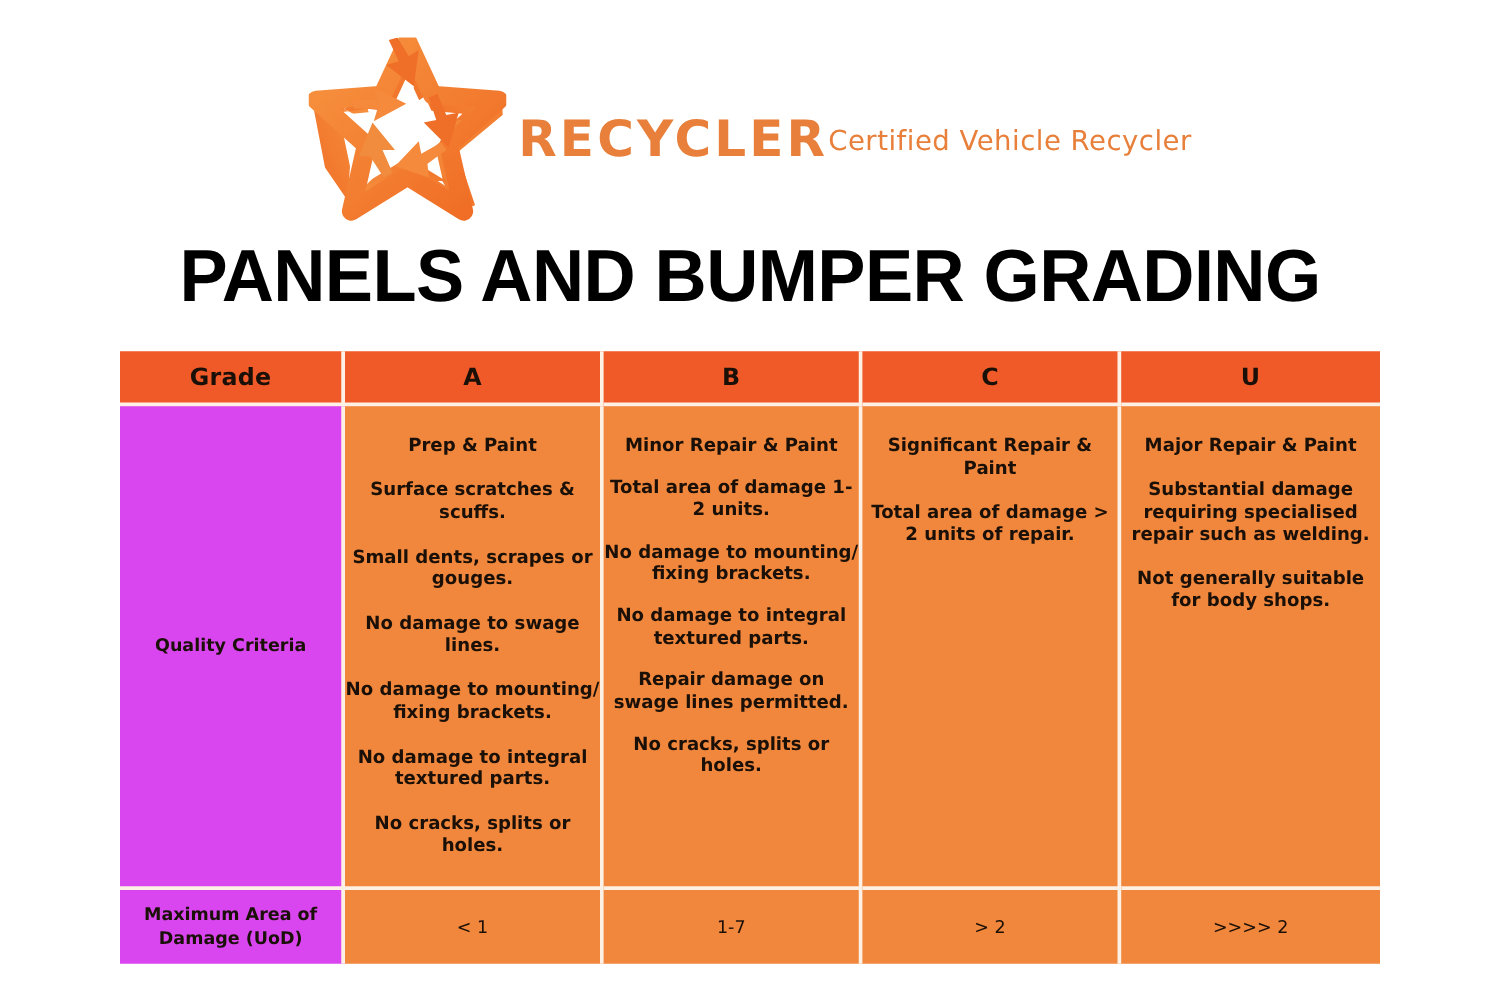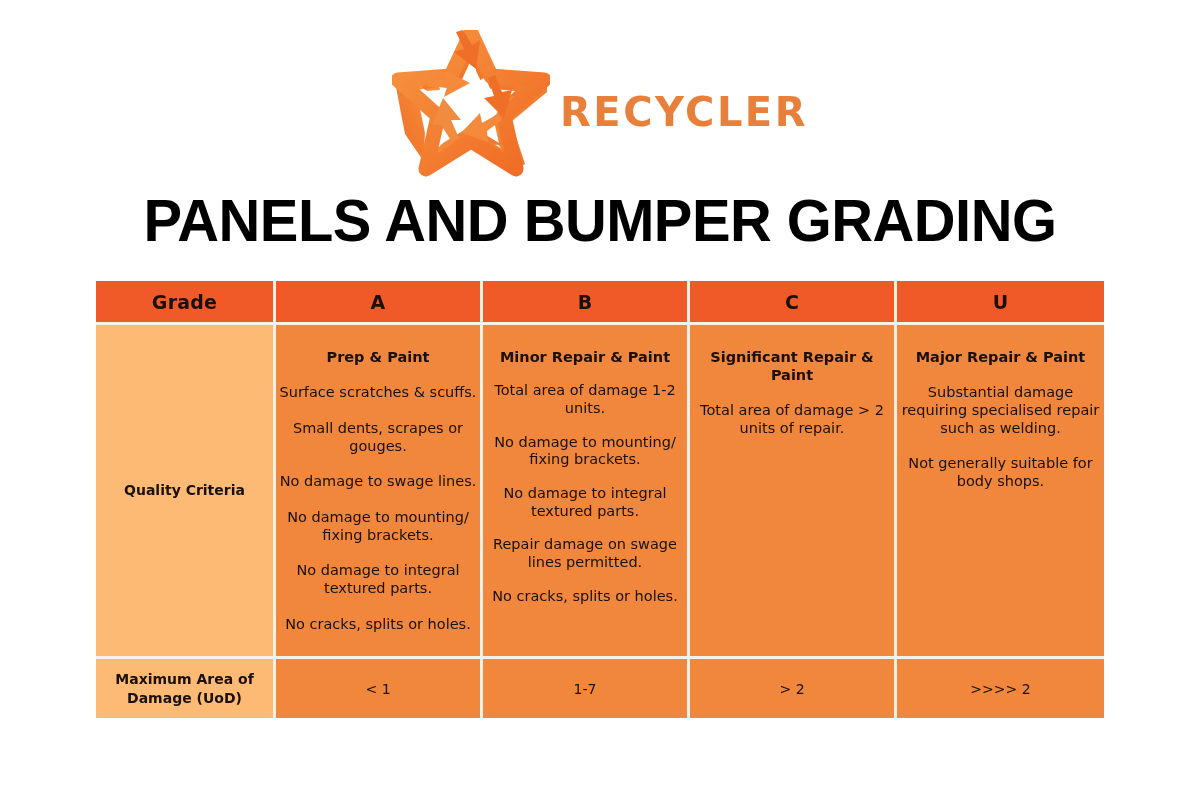"Certified Vehicle Recycler" div.brand-tagline { html: none -> <div>Certified Vehicle Recycler</div> }
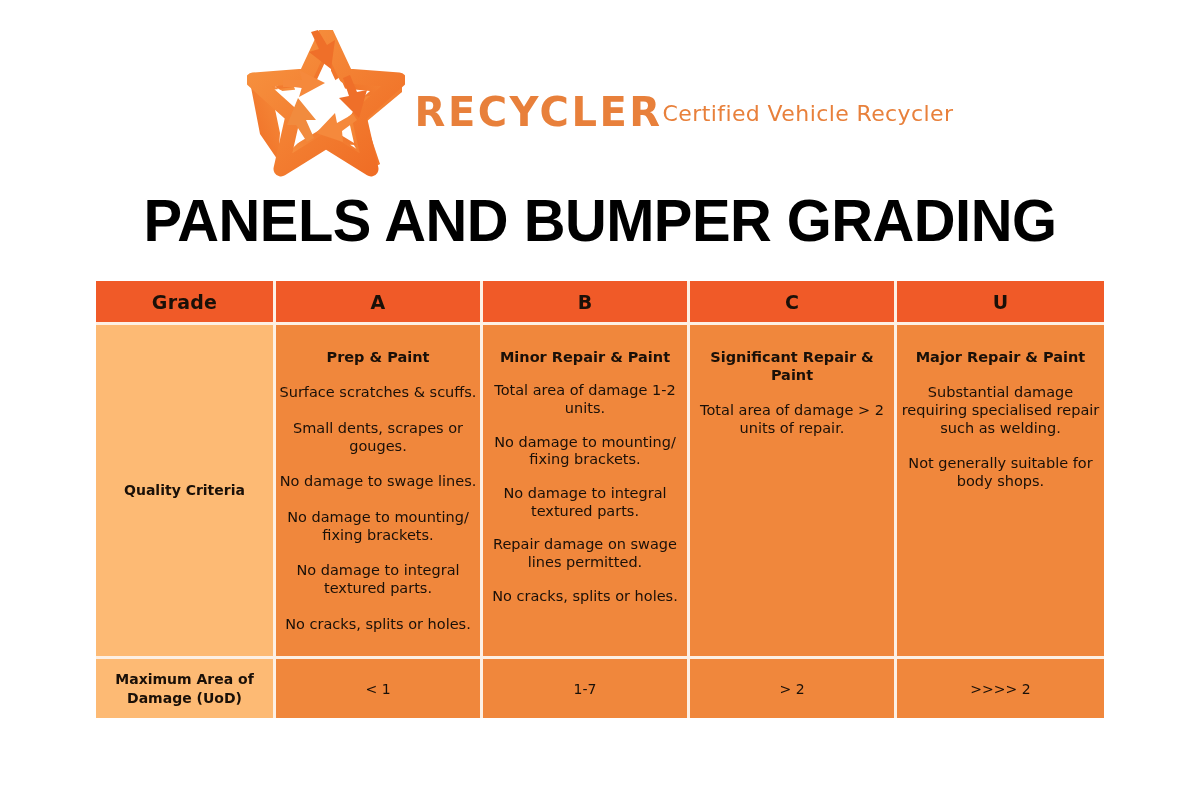"Surface scratches & scuffs." .cell-line { font-weight: 400 -> 700 }
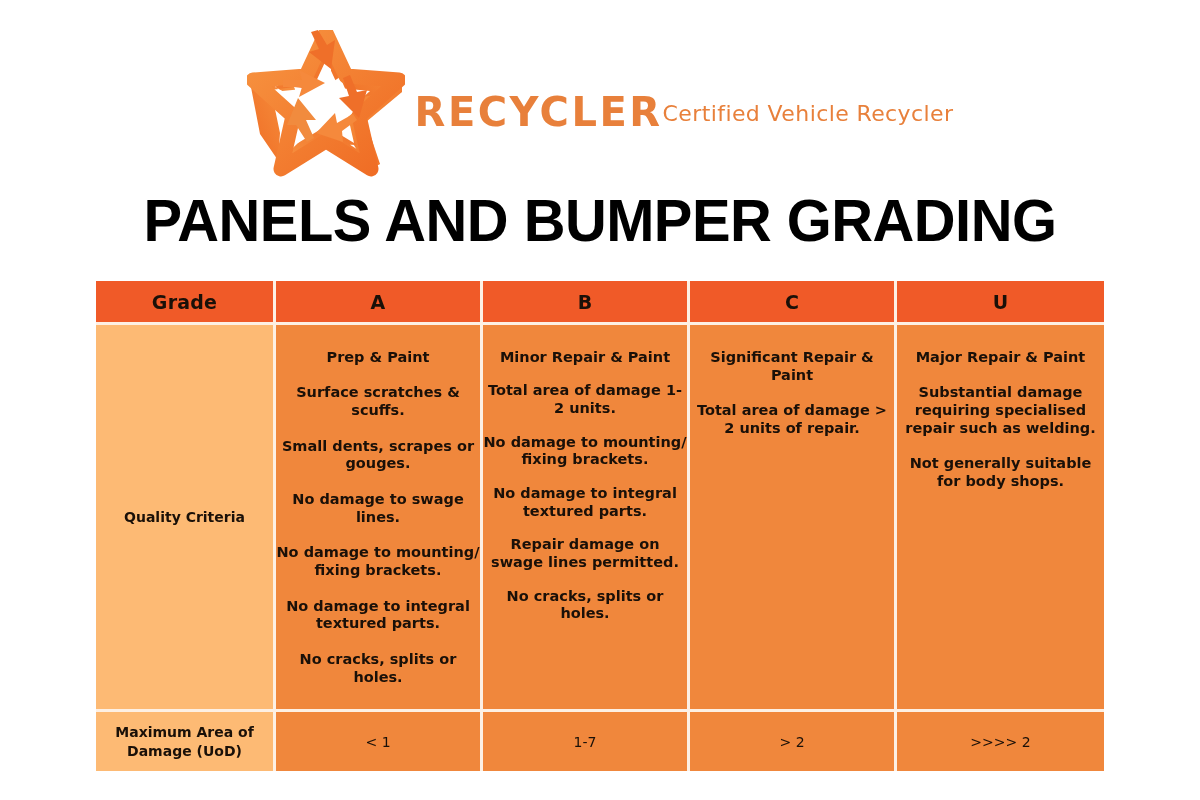"Quality Criteria" .row-label { background: #fdba74 -> #d946ef }
